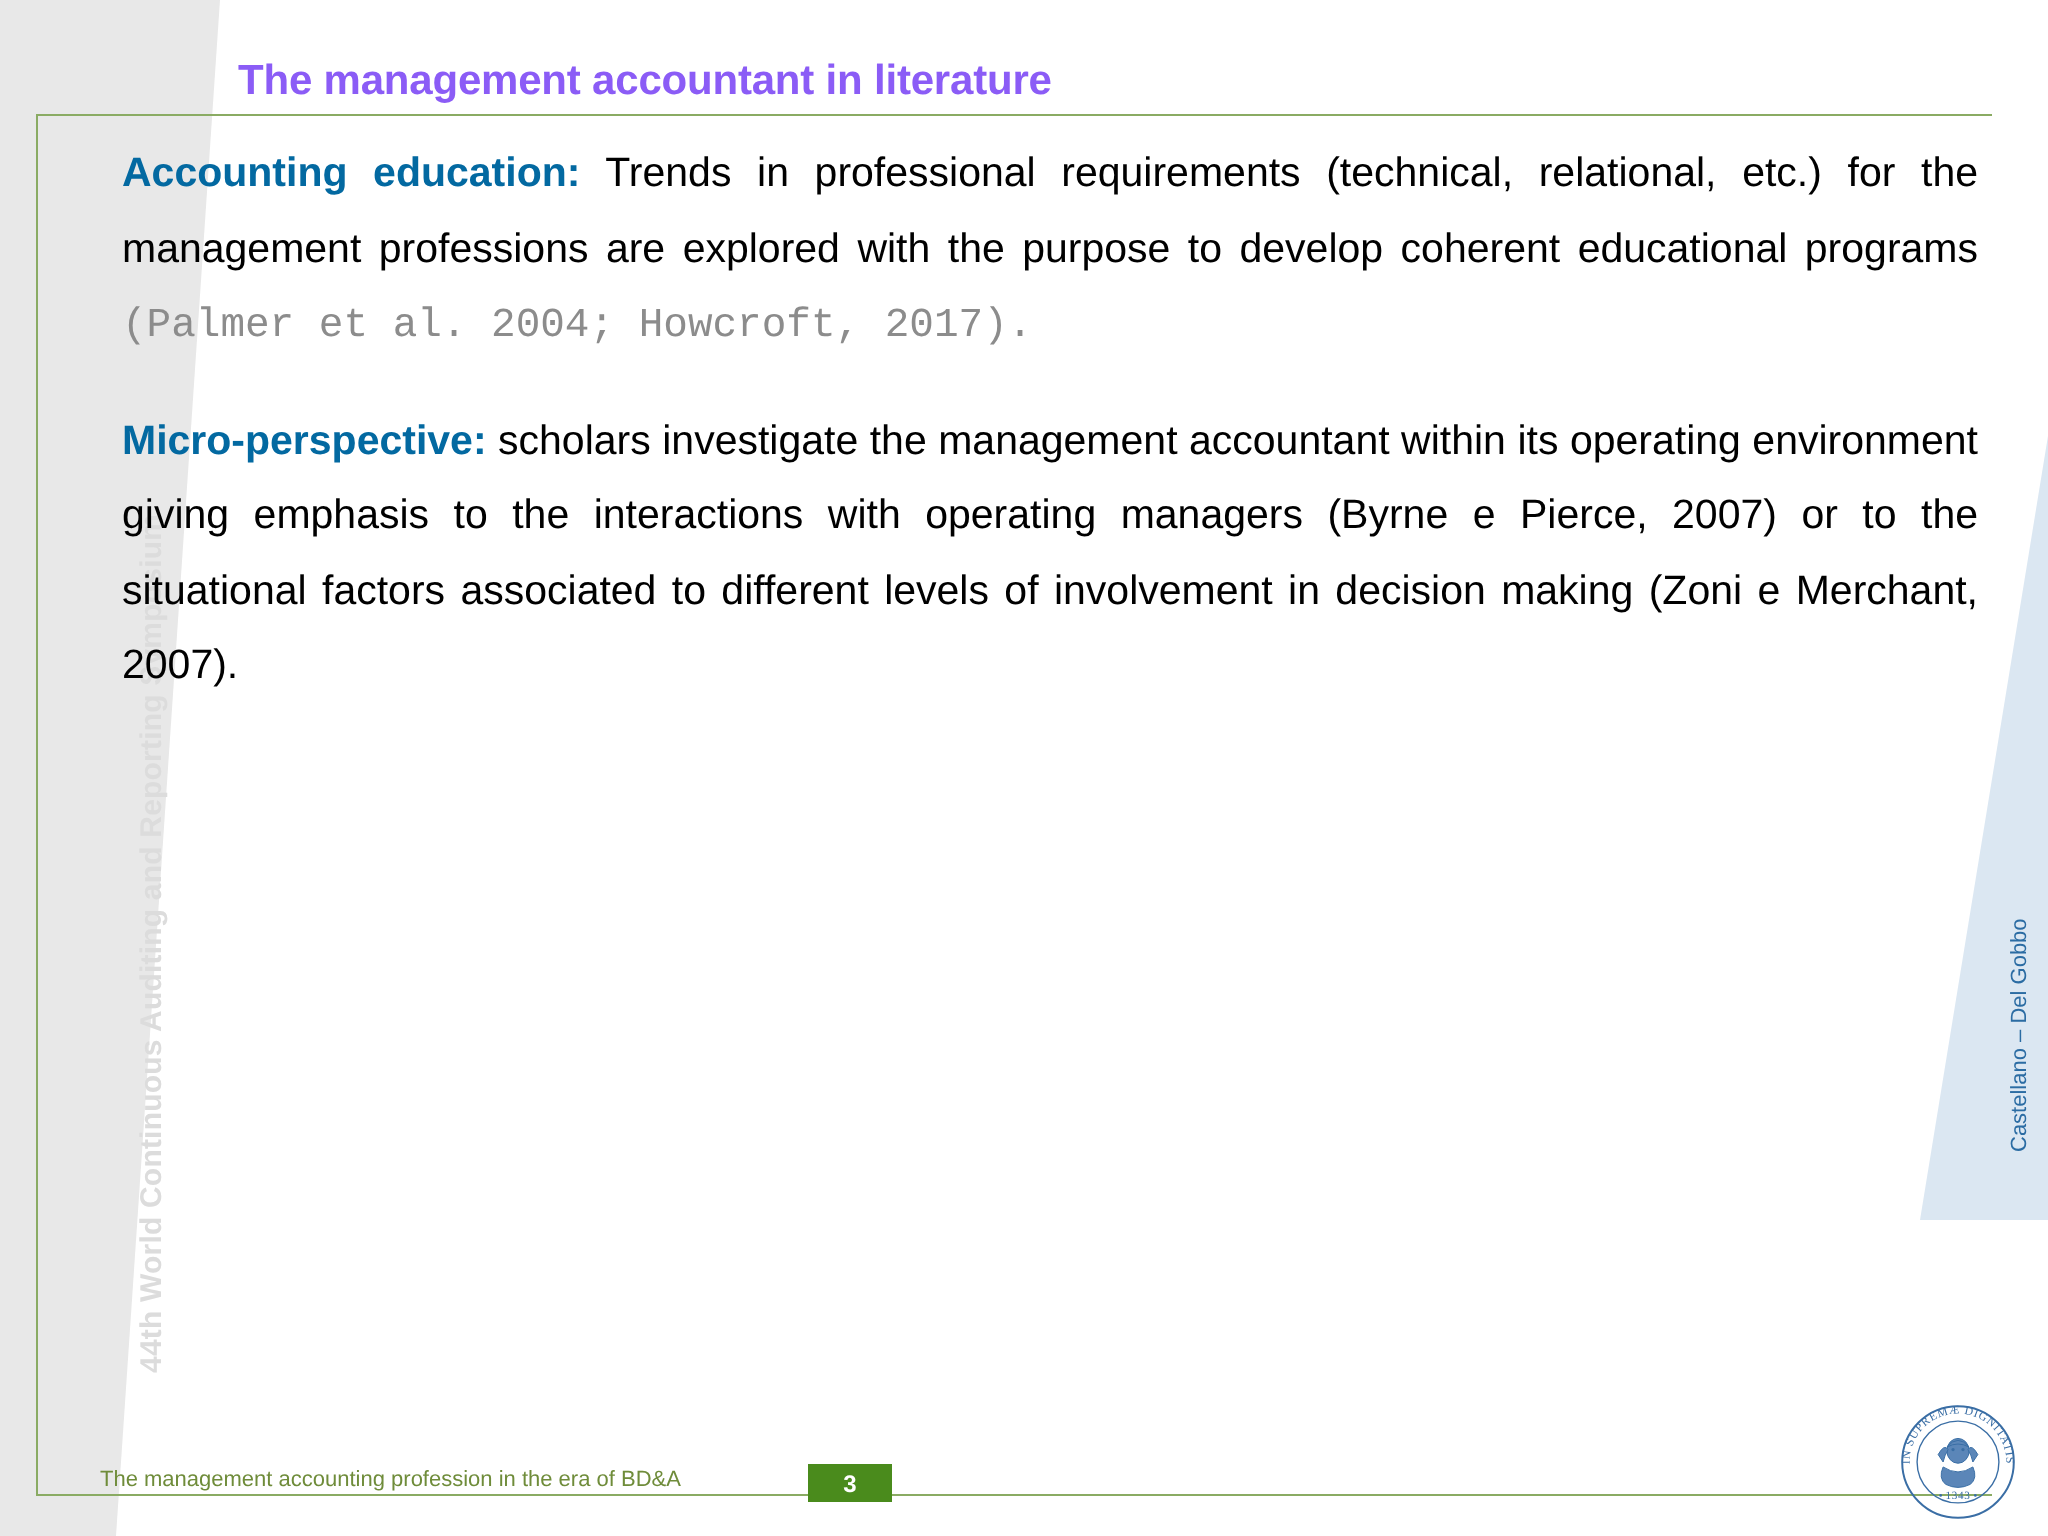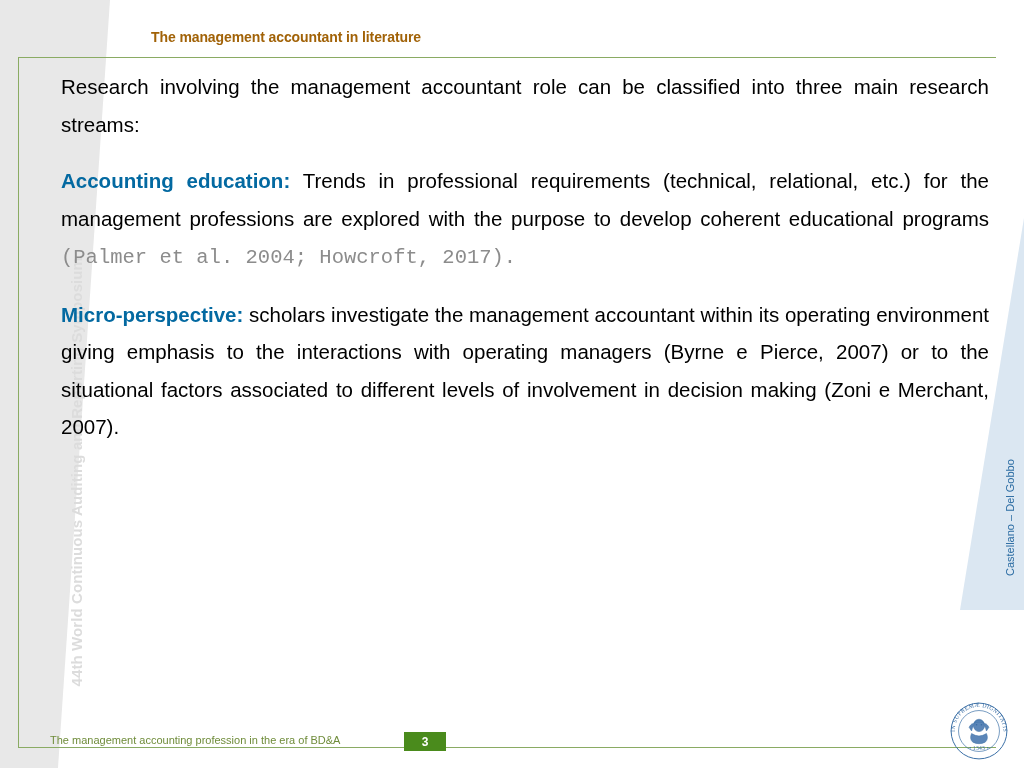"The management accountant in literature" .title { color: #a16207 -> #8b5cf6; font-size: 14px -> 21px; left: 151px -> 119px }
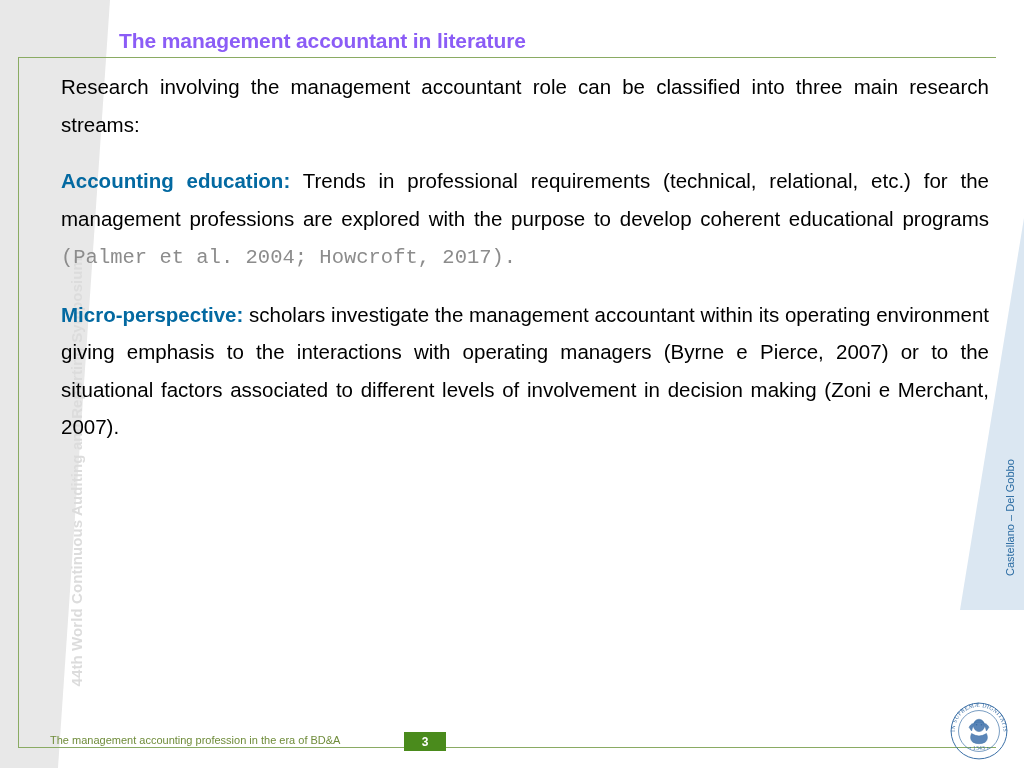"Research involving the management" p.para { html: <p>Research involving the management accountant role can be classified into three main research streams:</p> -> none }
